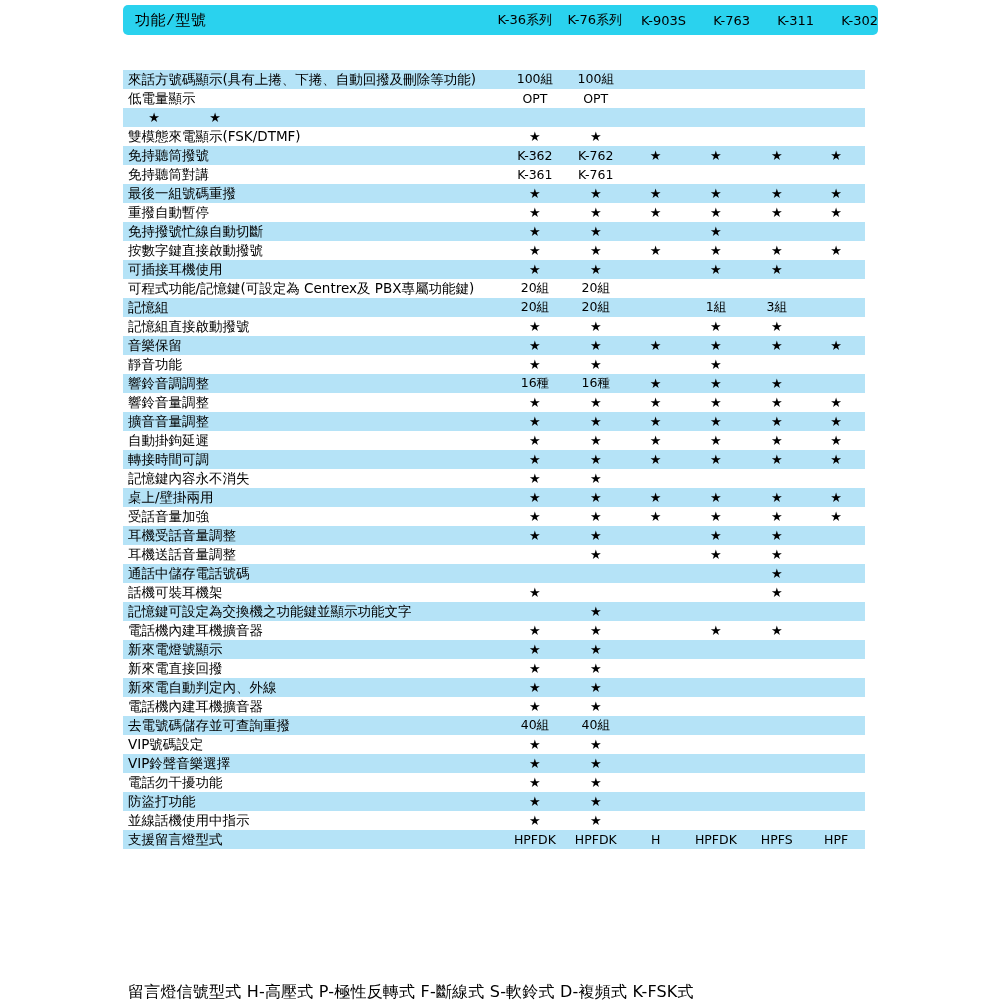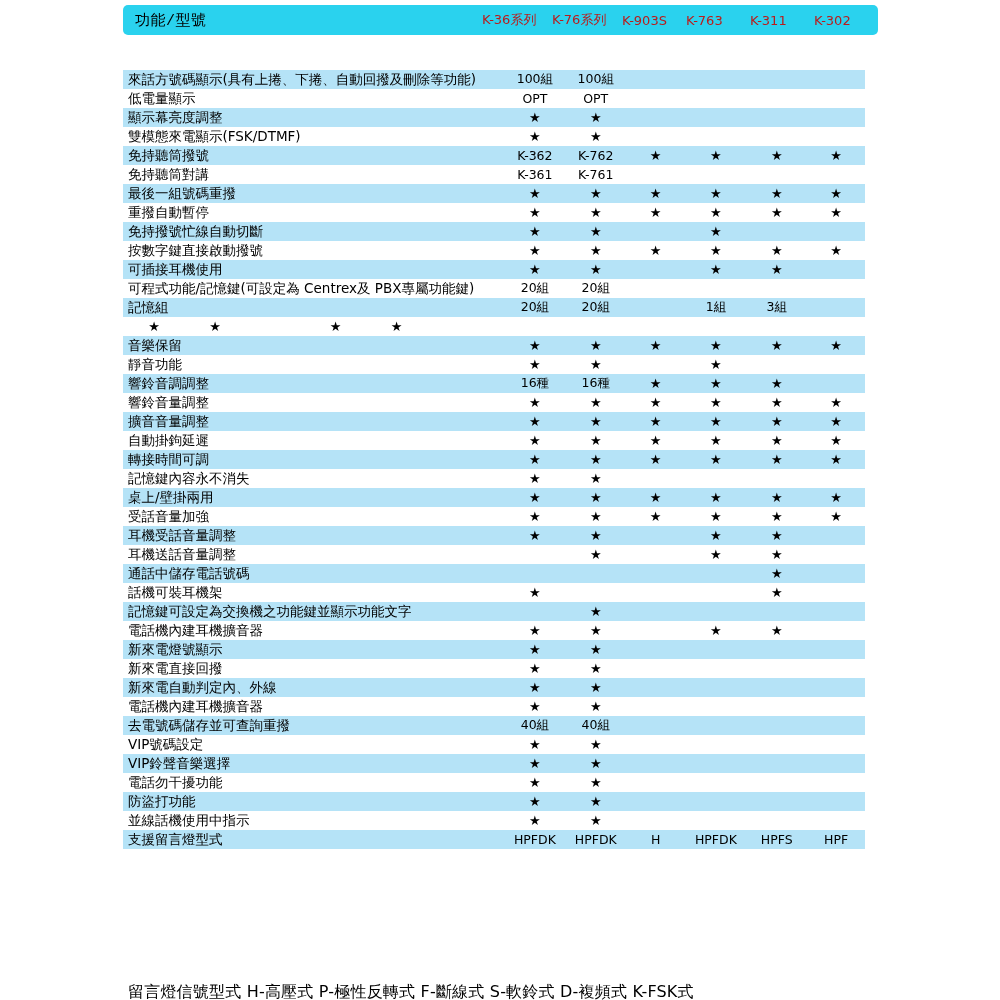"K-36系列" .header .model { color: #b91c1c -> #000000; text-align: left -> right }
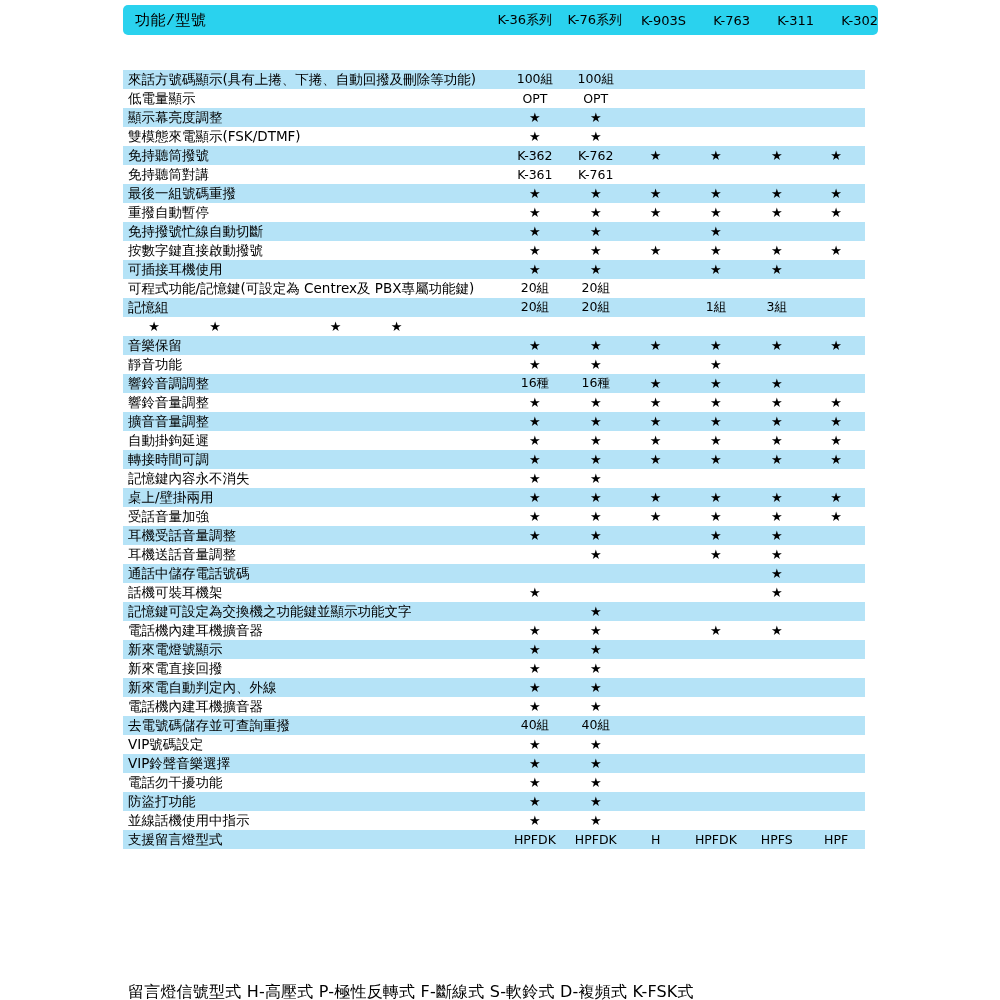"顯示幕亮度調整" div.label { html: <div>顯示幕亮度調整</div> -> none }
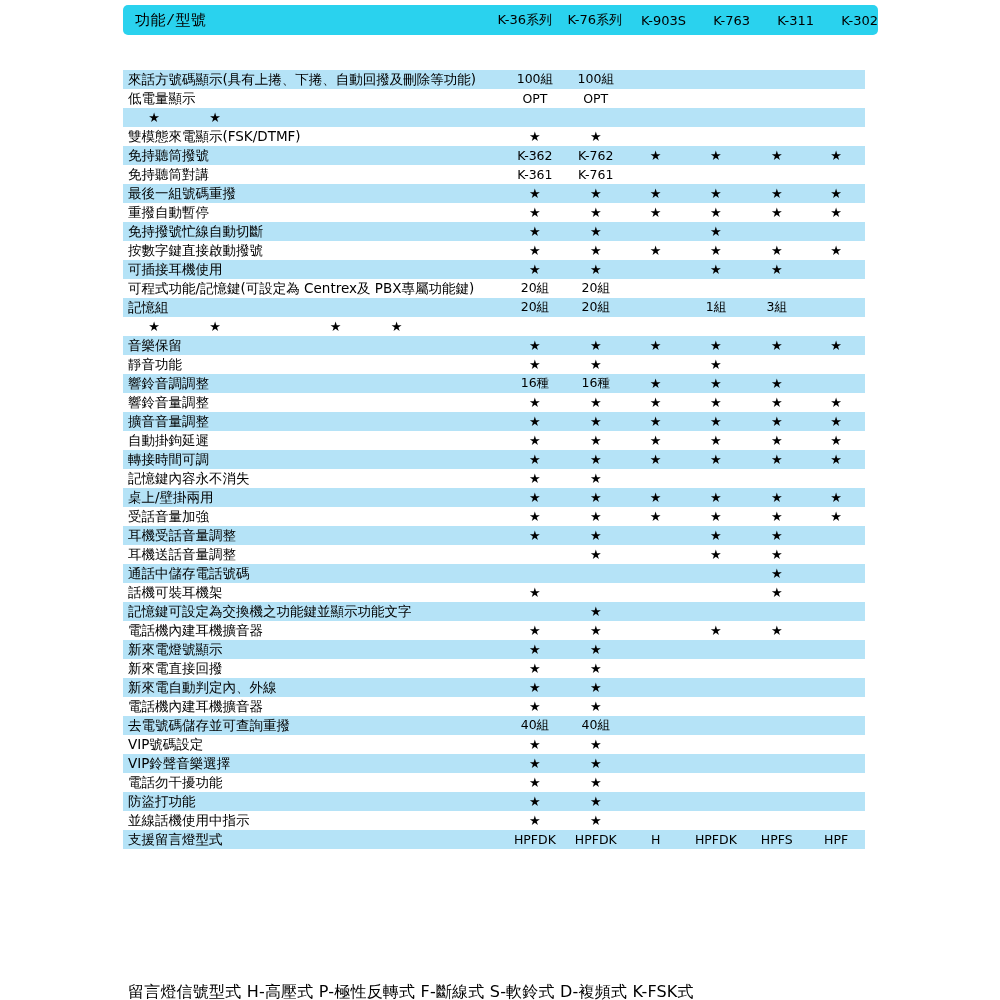"記憶組直接啟動撥號" div.label { html: none -> <div>記憶組直接啟動撥號</div> }
